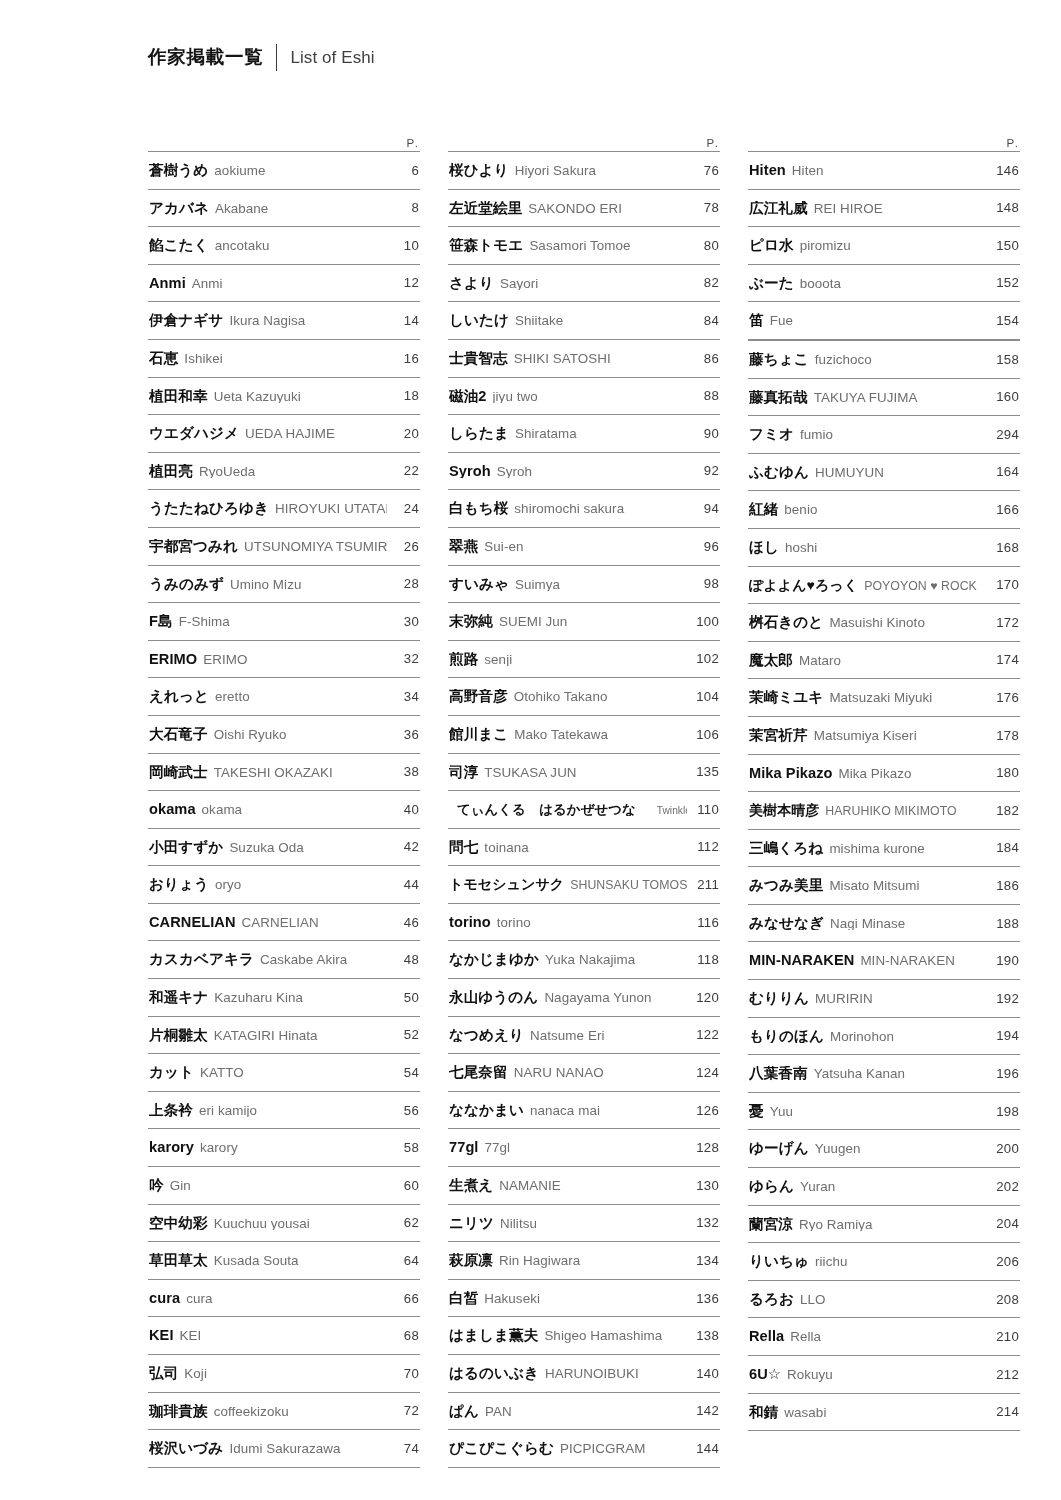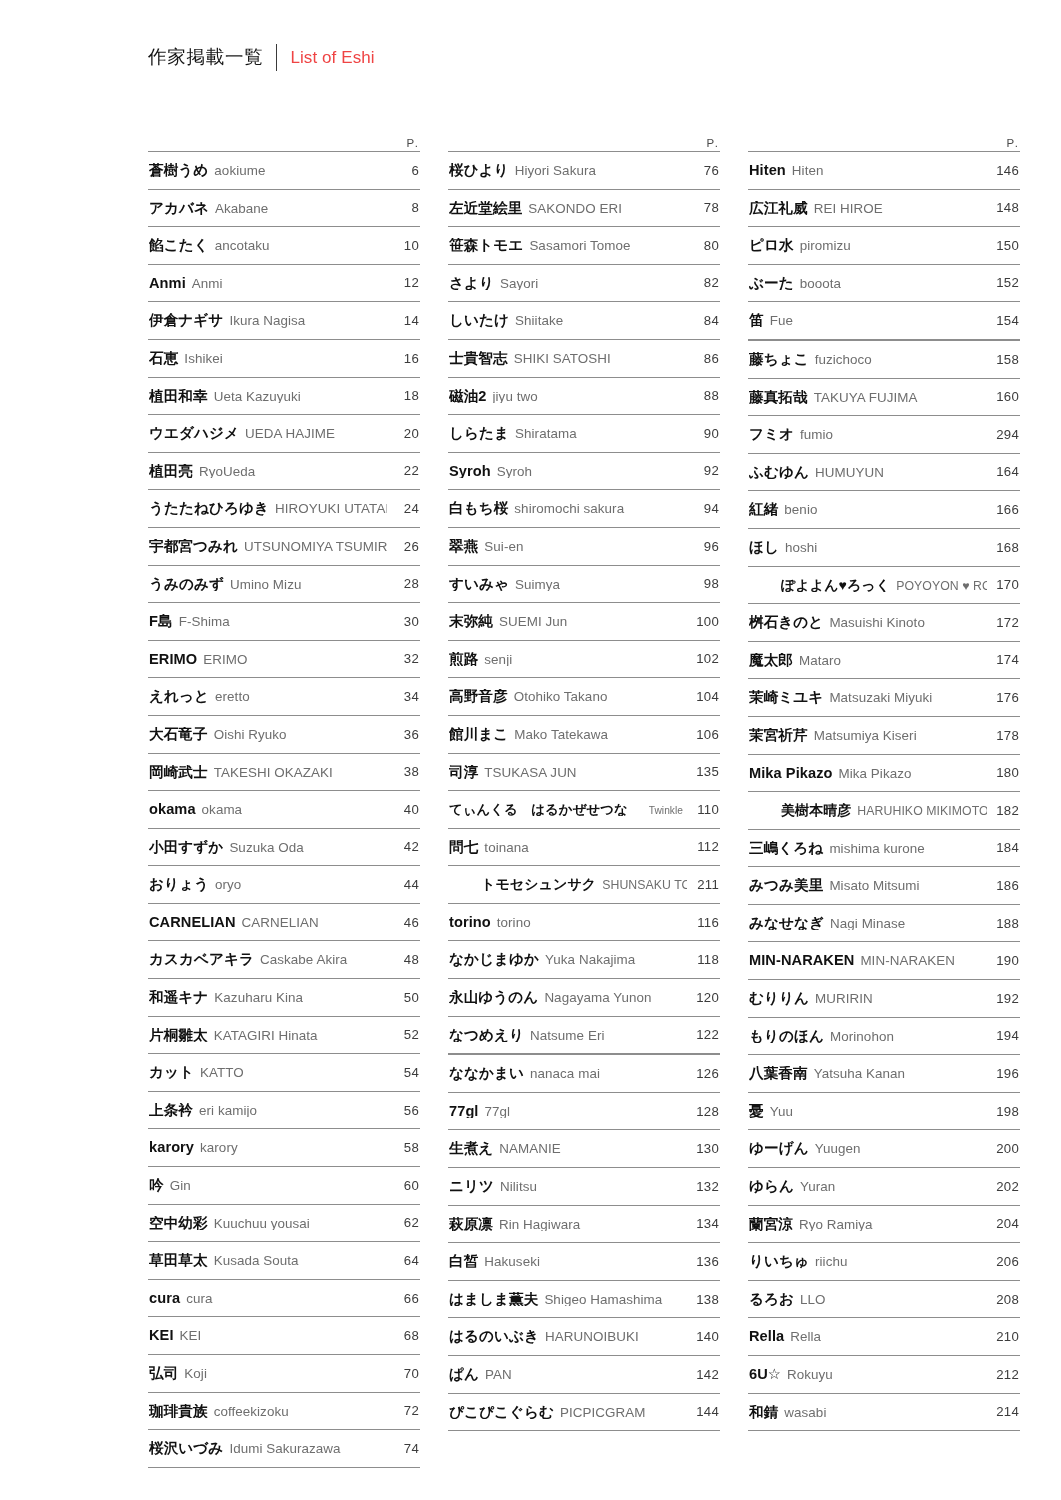"作家掲載一覧" #page-header .title-ja { font-weight: 400 -> 700 }
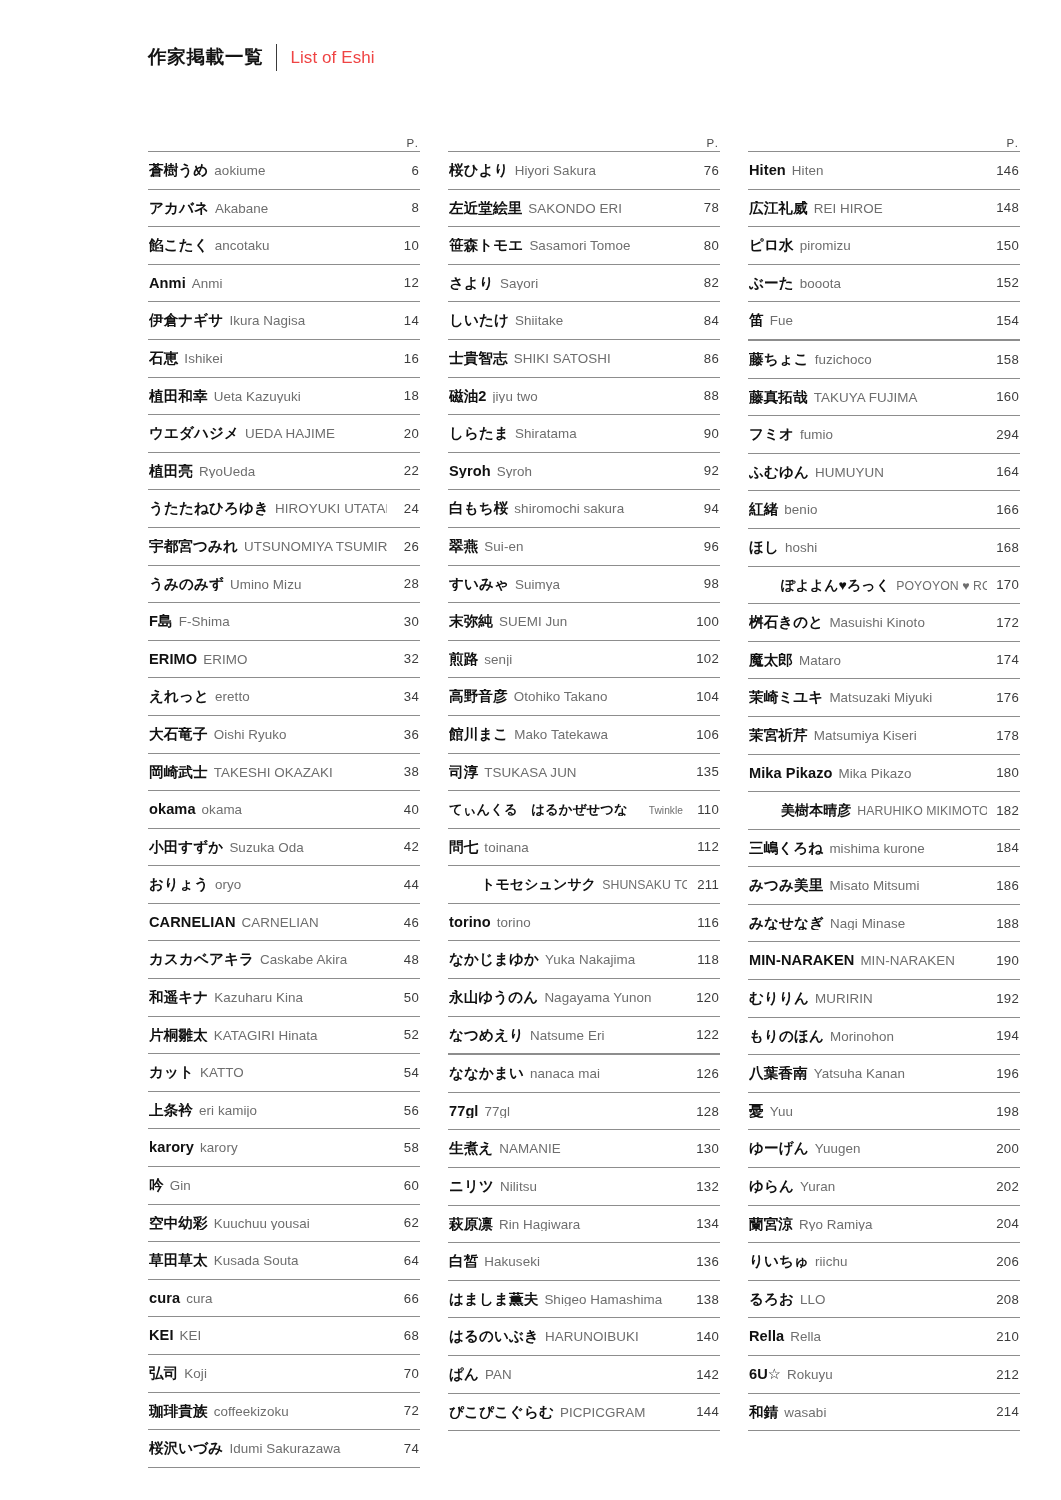"List of Eshi" #page-header .title-en { color: #ef4444 -> #404040 }
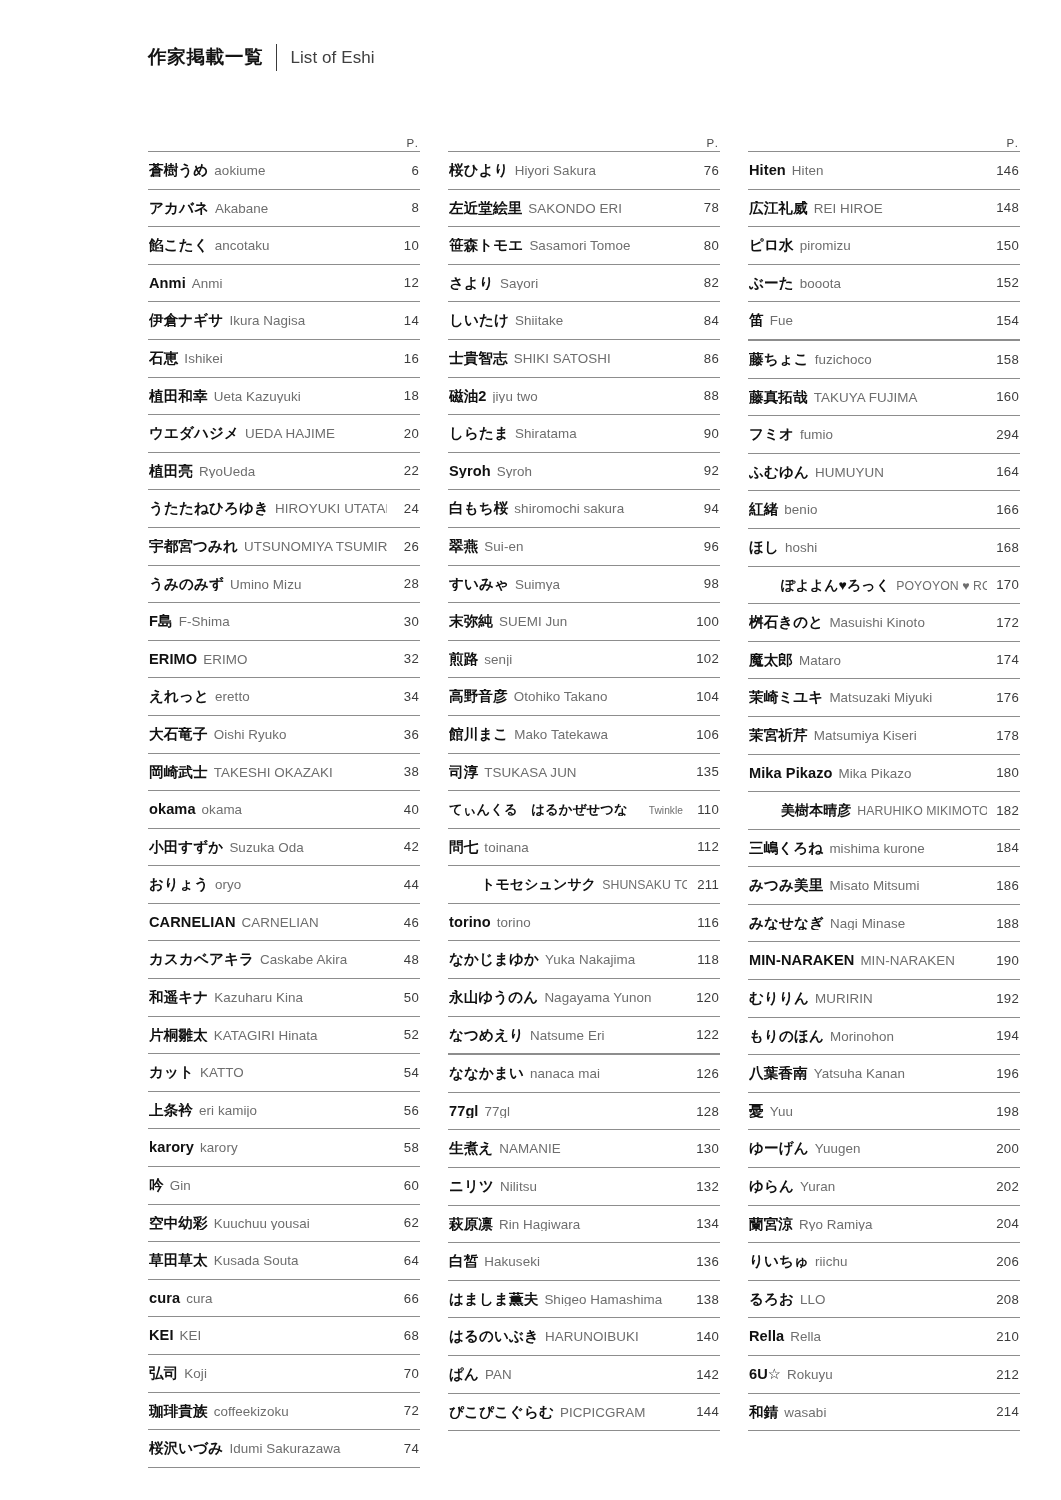"ぽよよん♥ろっく" .entry.tight .name-ja { margin-left: 32px -> none }
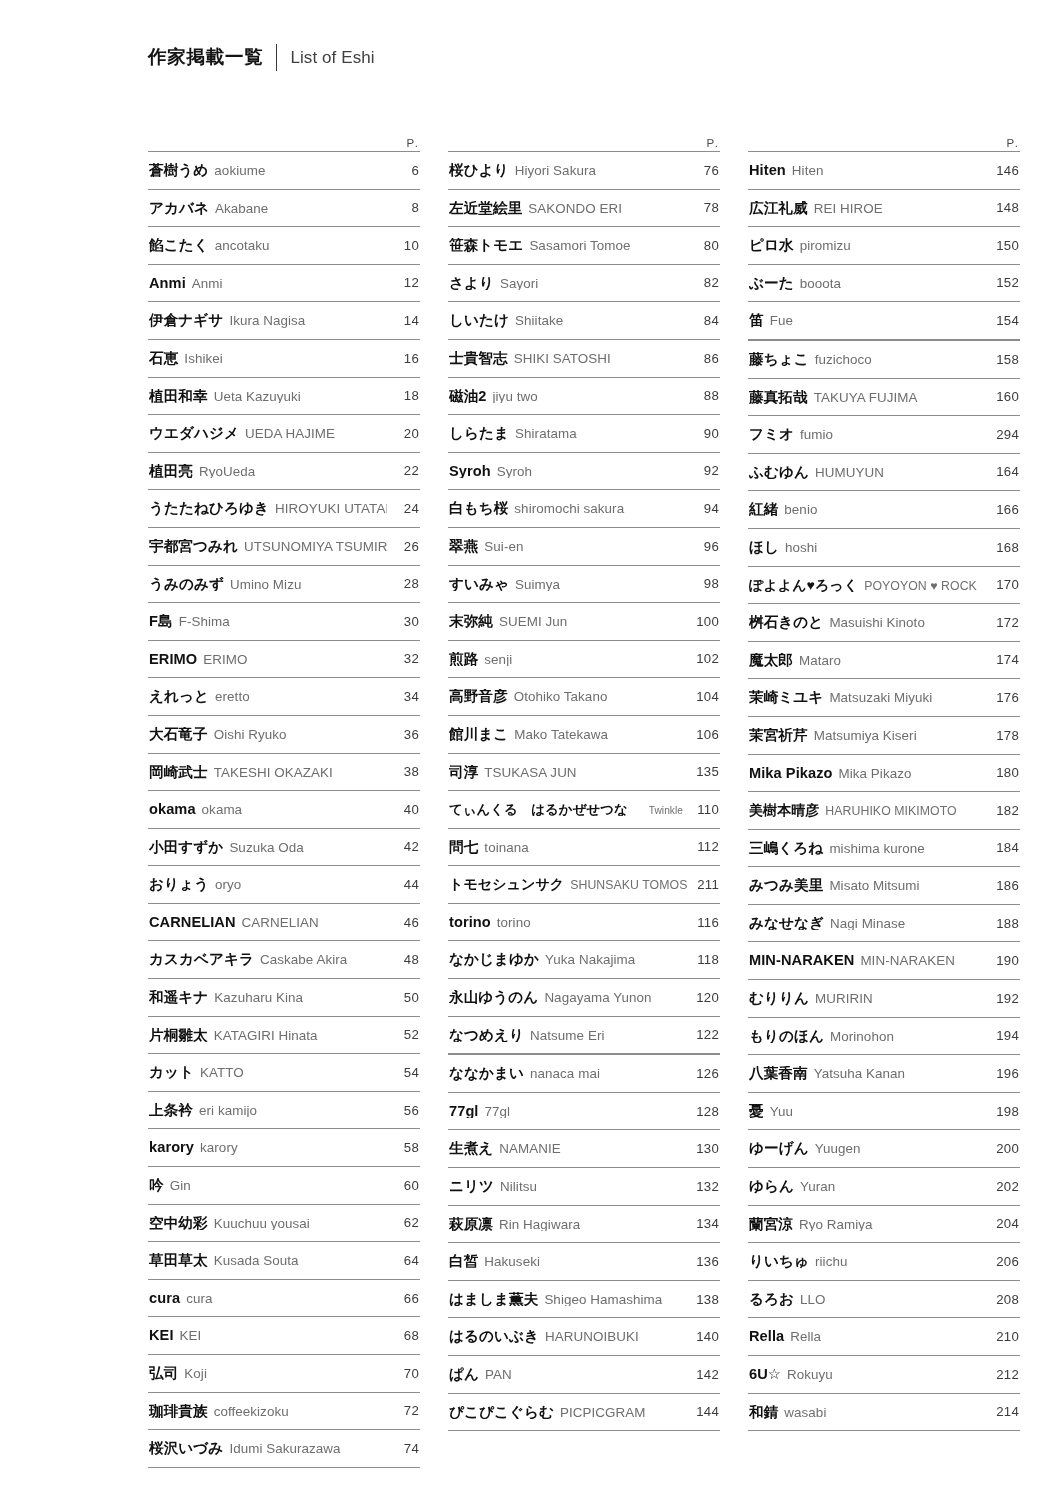"てぃんくる はるかぜせつな" .entry.tighter .names { margin-left: none -> 8px }
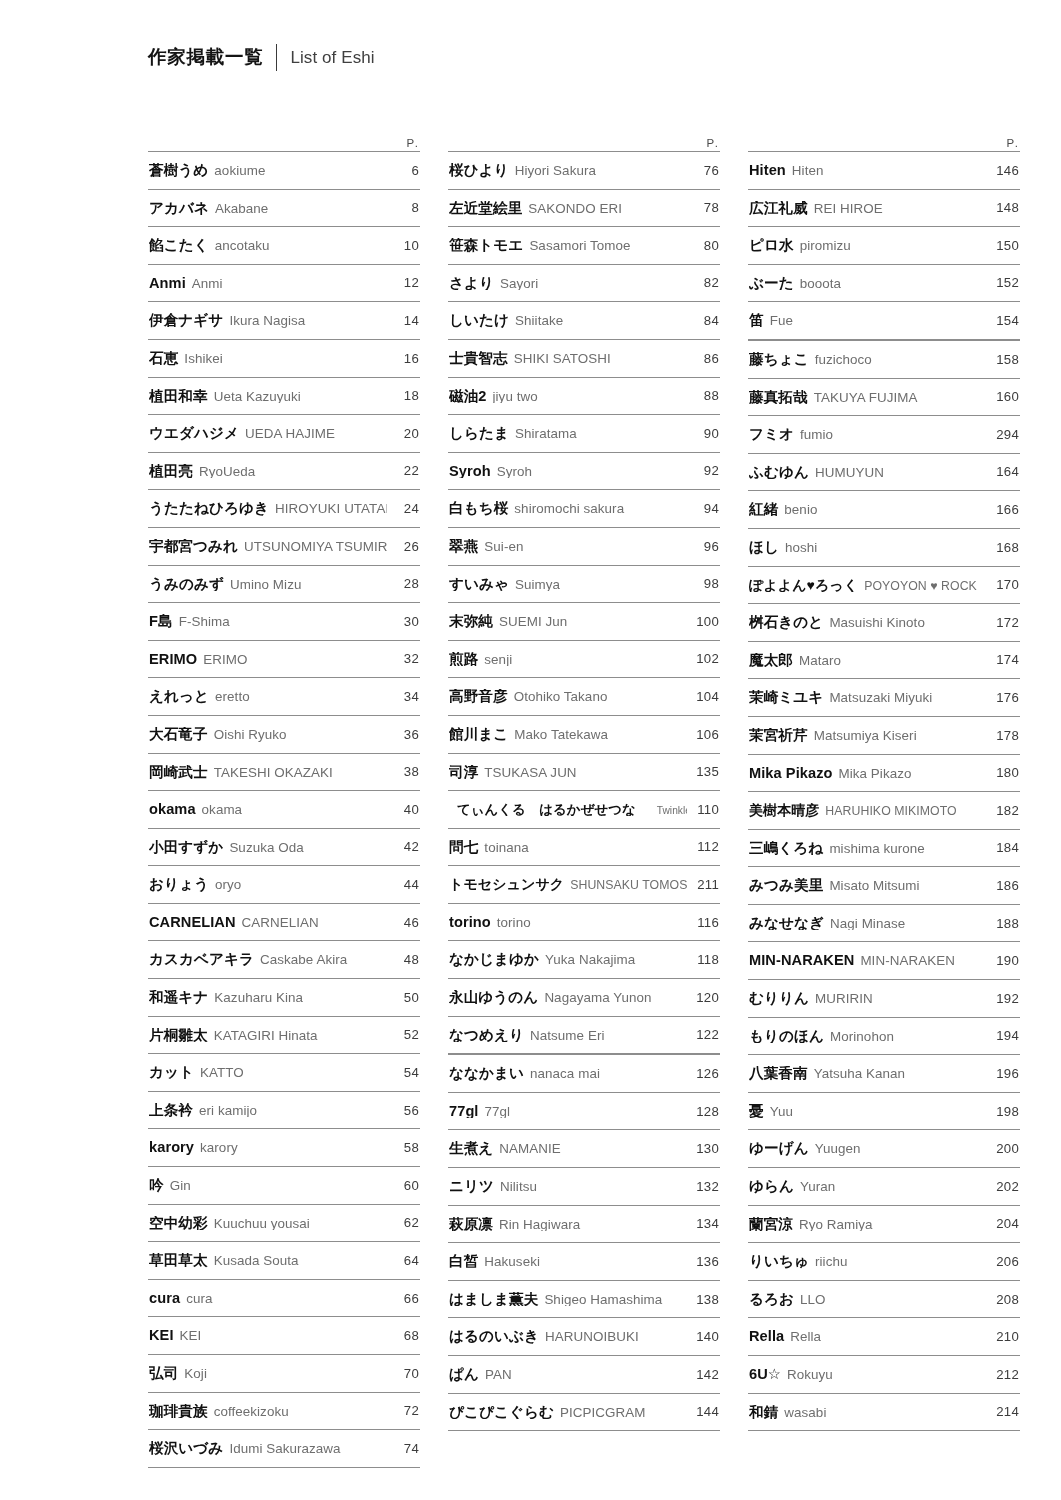"七尾奈留" div.entry { html: none -> <div> <div> <span>七尾奈留</span> <span>NARU NANAO</span> </div> <span>124</span> </div> }
